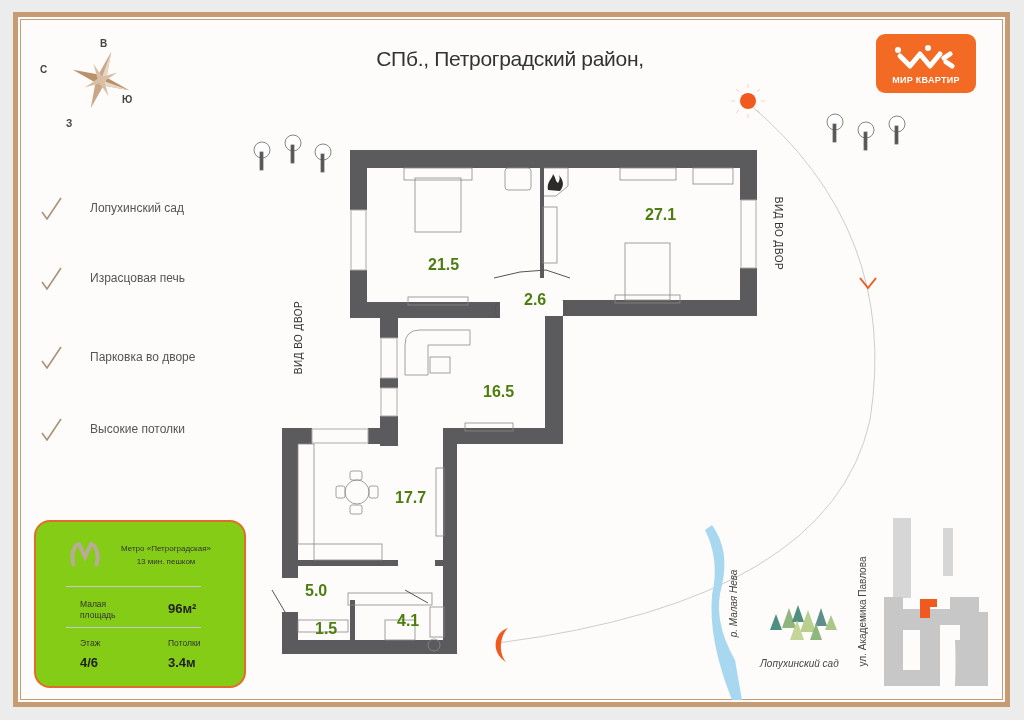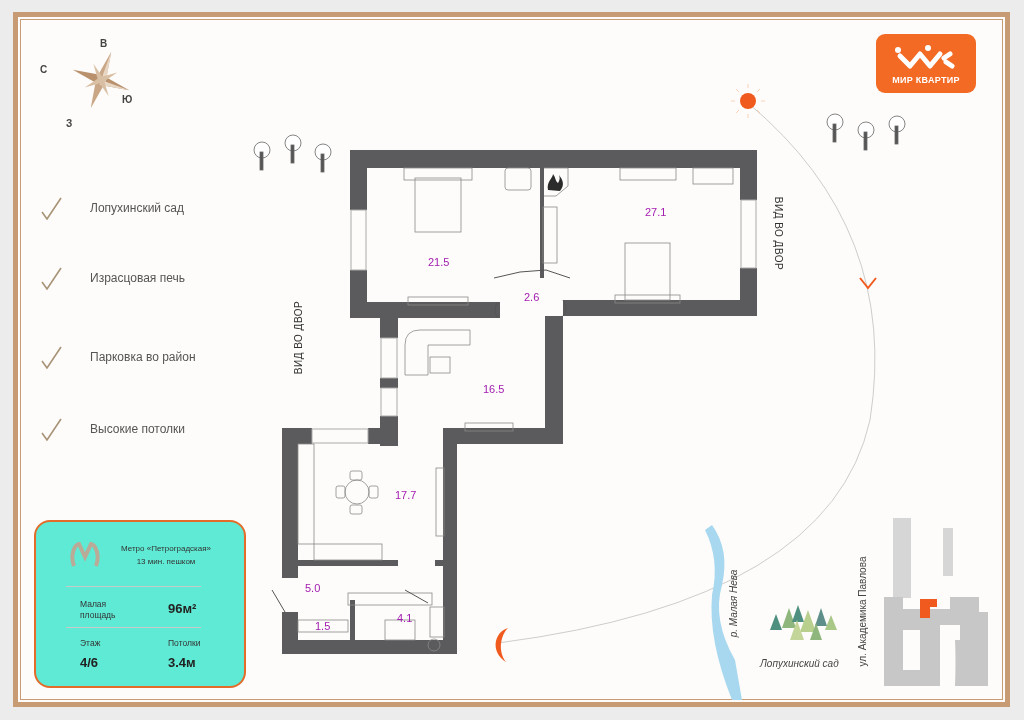"СПб., Петроградский район," div { html: none -> <div>СПб., Петроградский район,</div> }
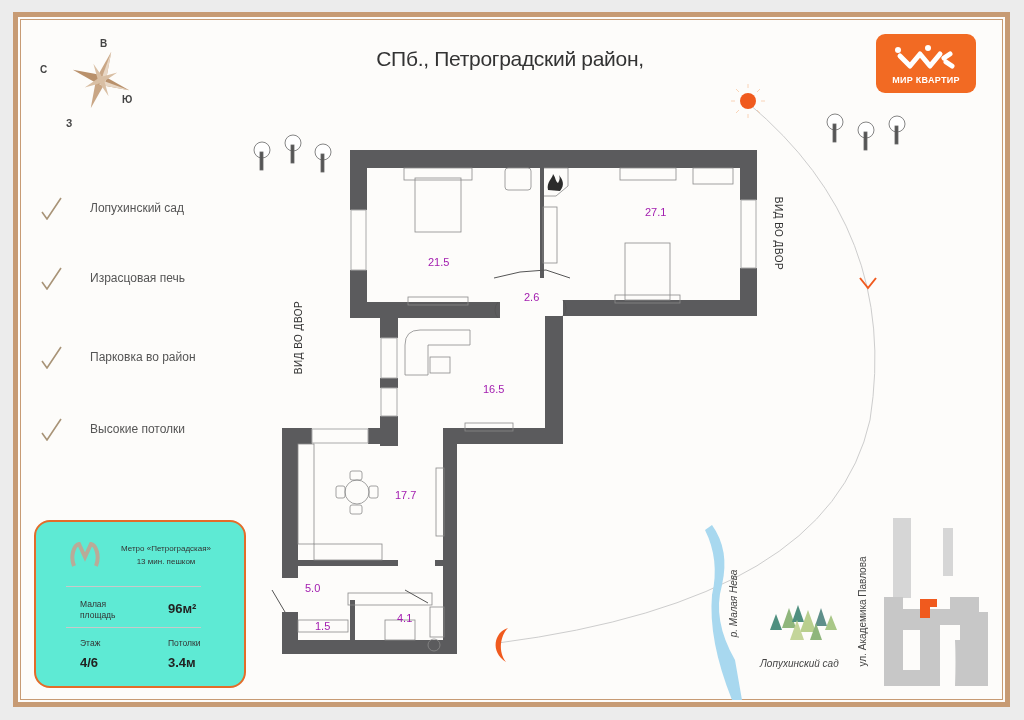"27.1" .room-lbl { color: #a21caf -> #4d7c0f; font-size: 11px -> 16px; font-weight: normal -> bold }
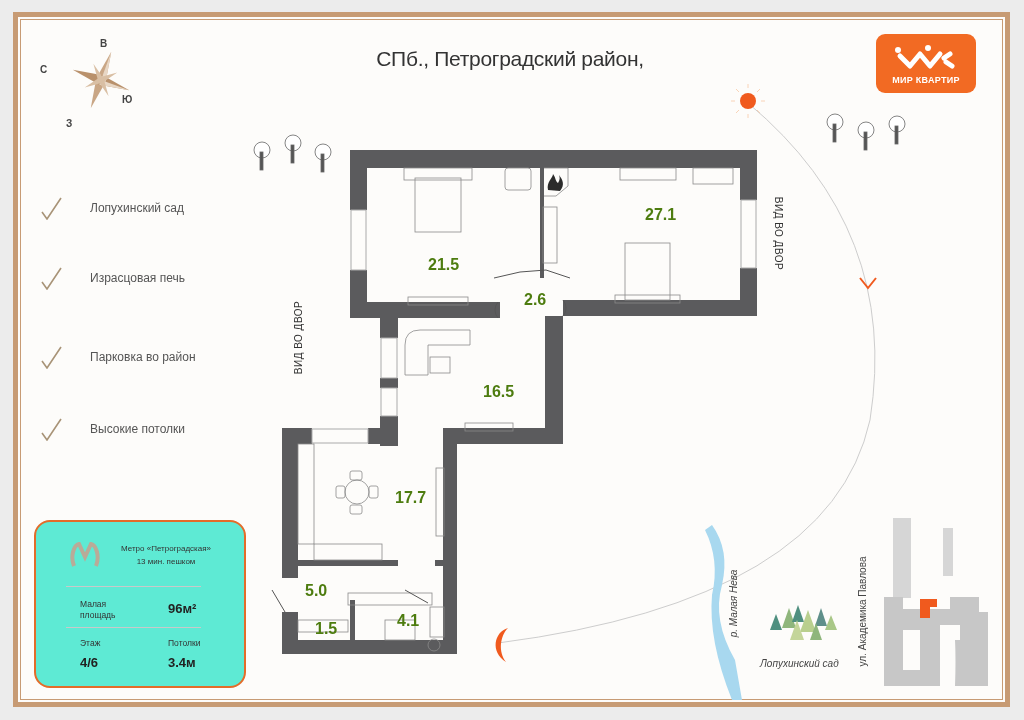"Парковка во район" span.txt { text: район -> дворе }
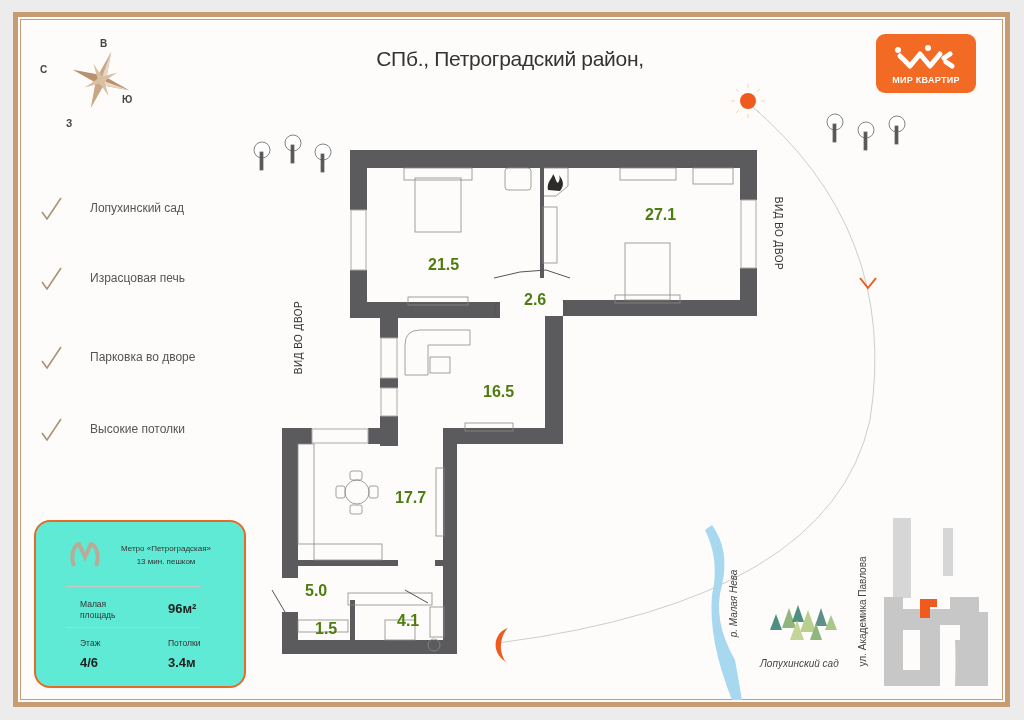"Метро «Петроградская»" .card { background: #5eead4 -> #84cc16 }
